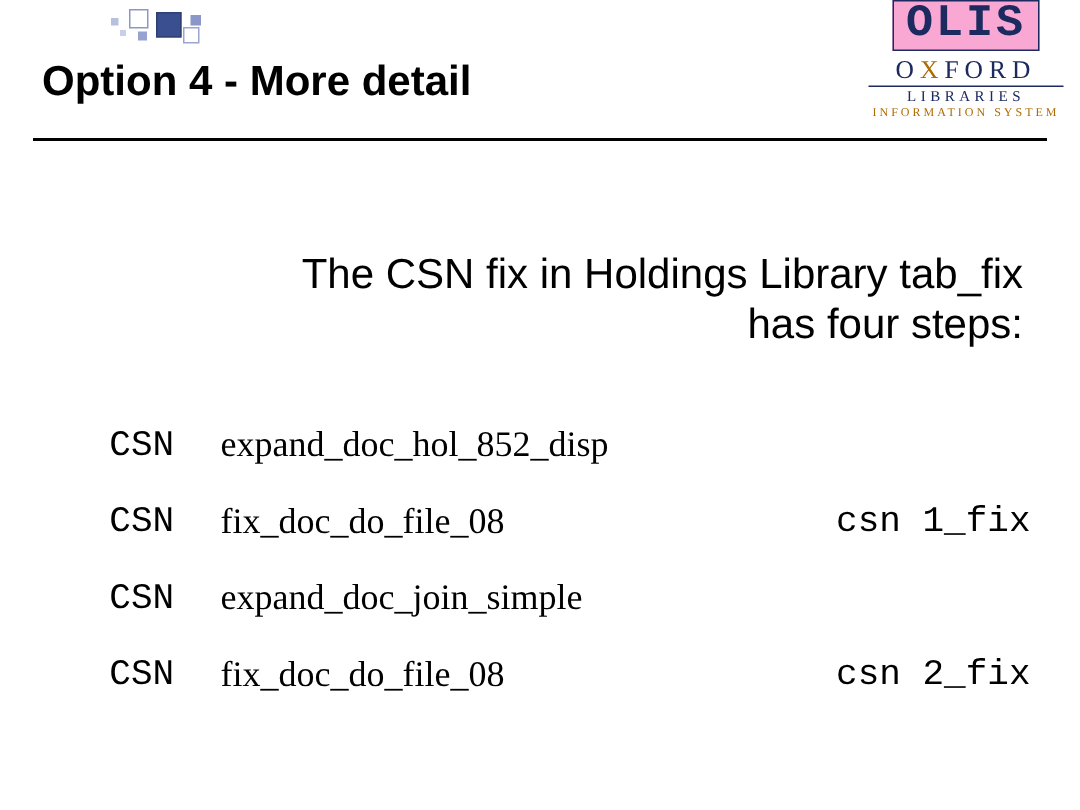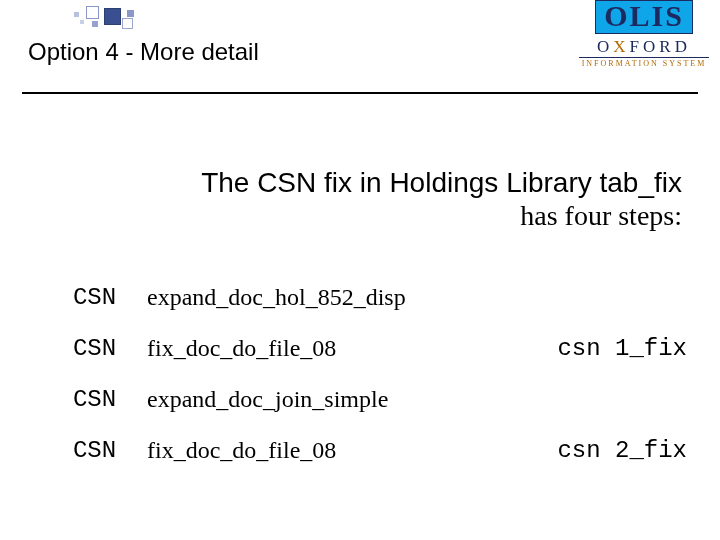"OLIS" .logo-olis { background: #0ea5e9 -> #f9a8d4; font-family: none -> Liberation Mono, monospace }
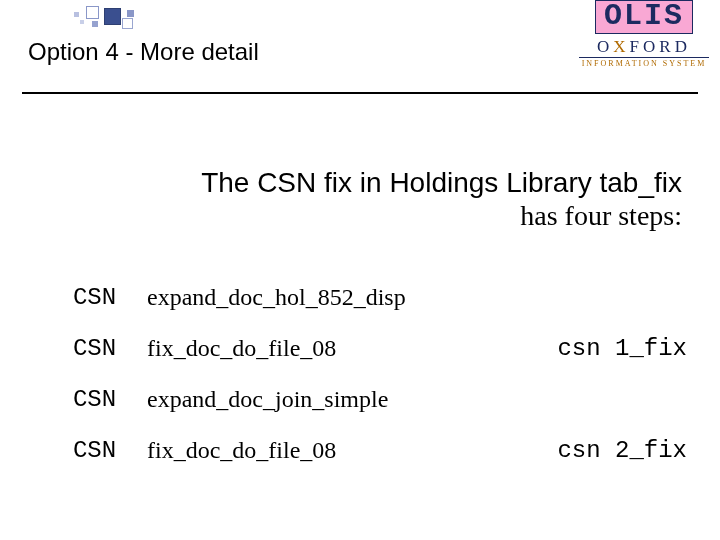"Option 4 - More detail" .title { font-size: 24px -> 28px; font-weight: normal -> bold }
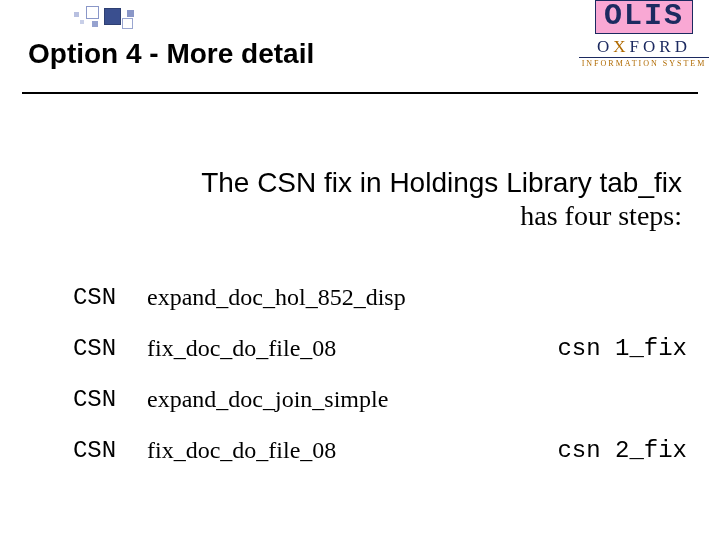"LIBRARIES" div.logo-sub1 { html: none -> <div>LIBRARIES</div> }
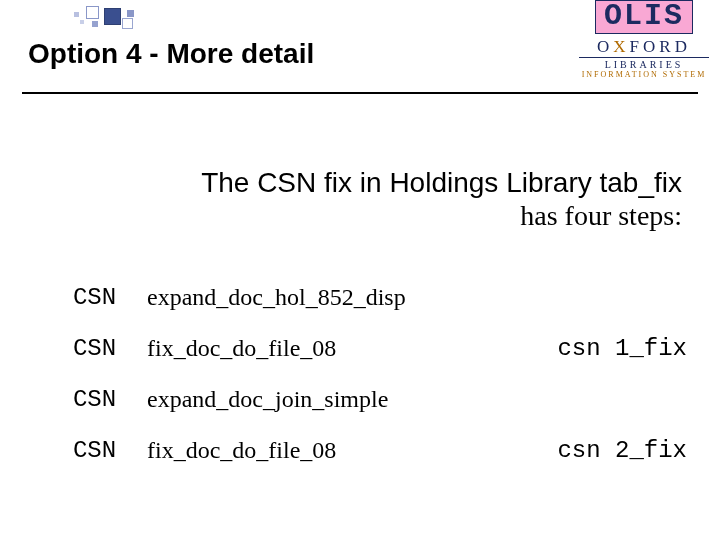"has four steps:" .intro .line2 { font-family: Liberation Serif, serif -> none }
